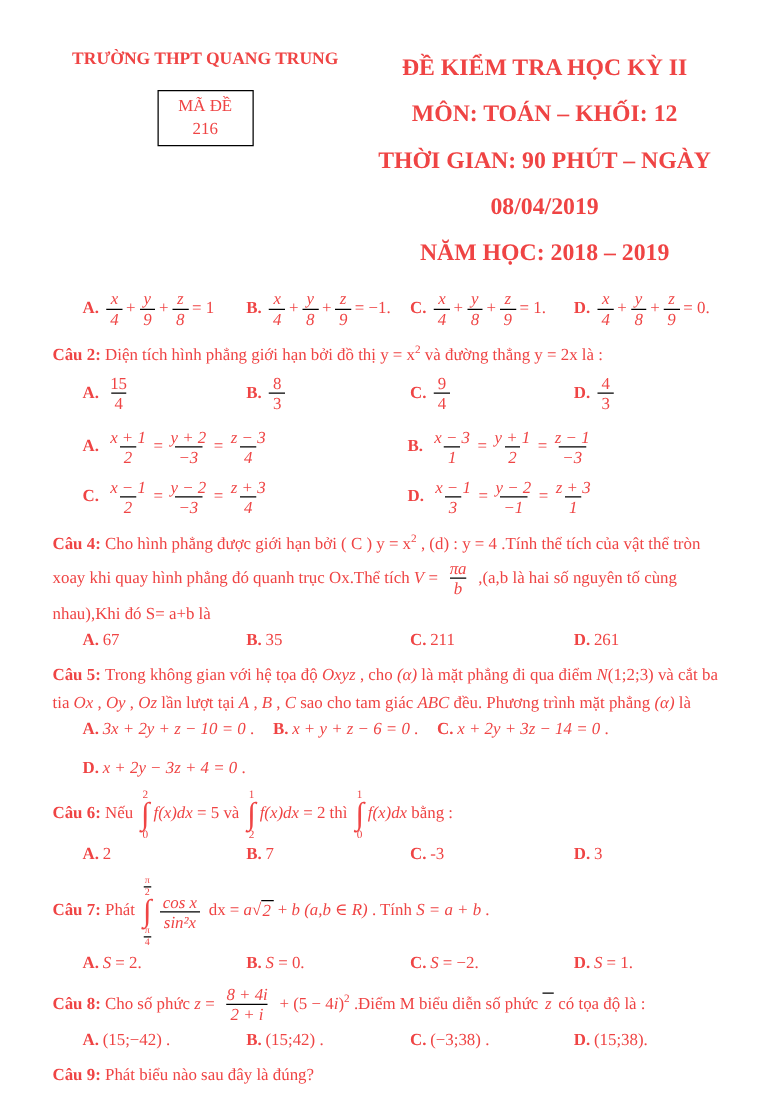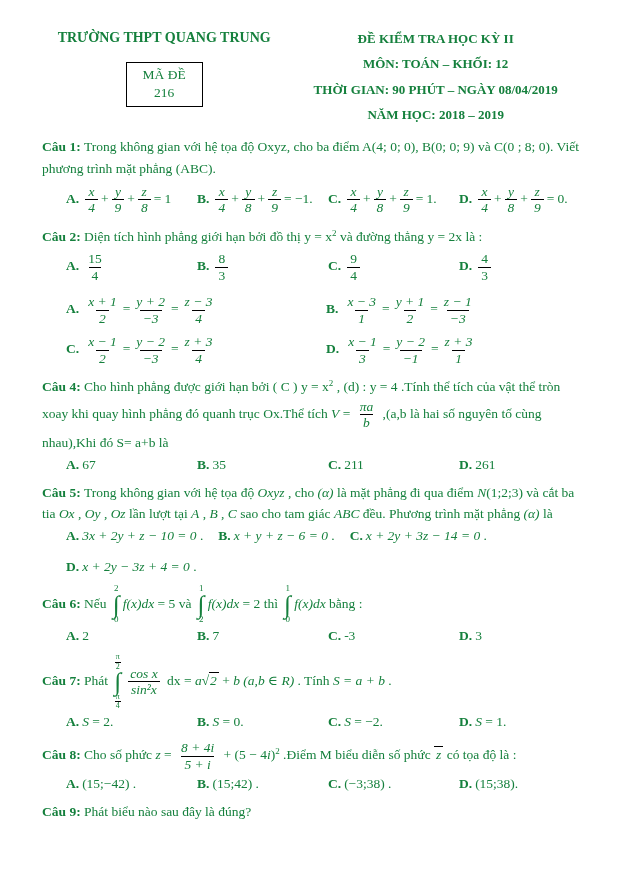"TRƯỜNG THPT QUANG TRUNG" .page { color: #15803d -> #ef4444; padding: 26px 36px 14px 42px -> 36px 36px 14px 42px }
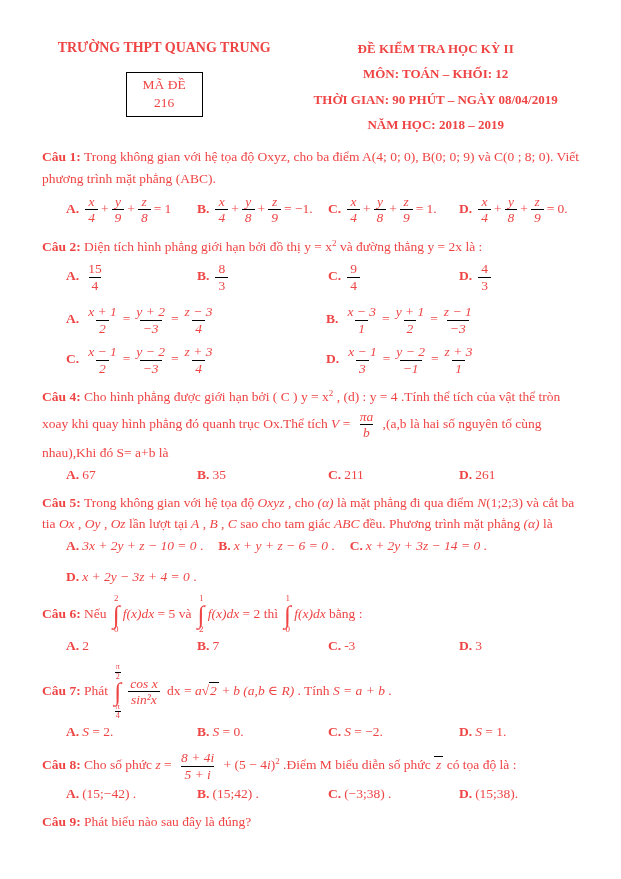"ĐỀ KIỂM TRA HỌC KỲ" .header-right { font-size: 13px -> 19px }
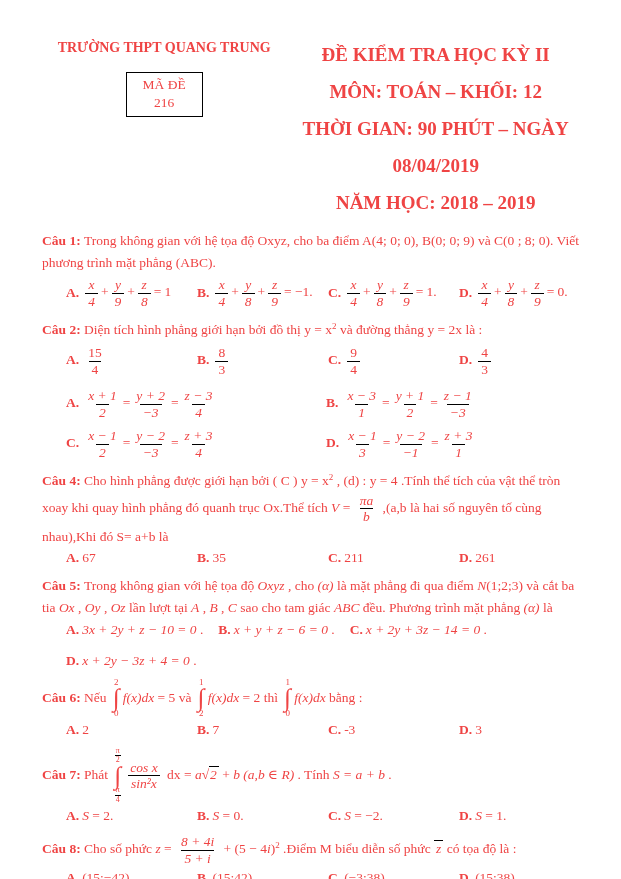"Câu 1: Trong không gian" div.qbody { html: <div><span>Câu 1: </span><span>Trong không gian với hệ tọa độ Oxyz, cho ba điểm A(4; 0; 0), B(0; 0; 9) và C(0 ; 8; 0). Viết phương trình mặt phẳng (ABC).</span></div> -> none }
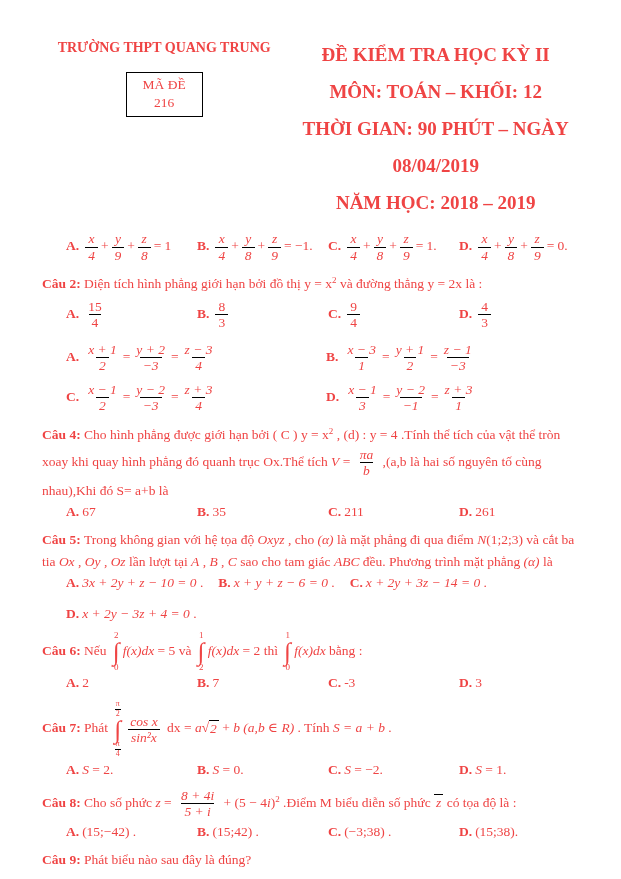"5 + i" span.fden { text: 5 -> 2 }
